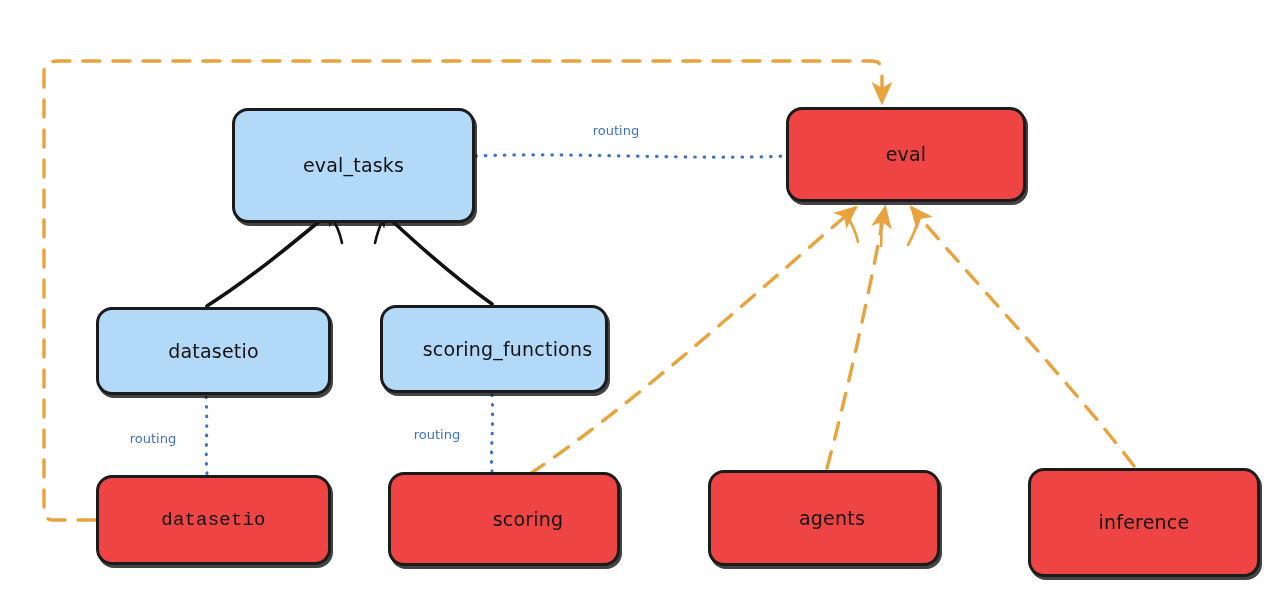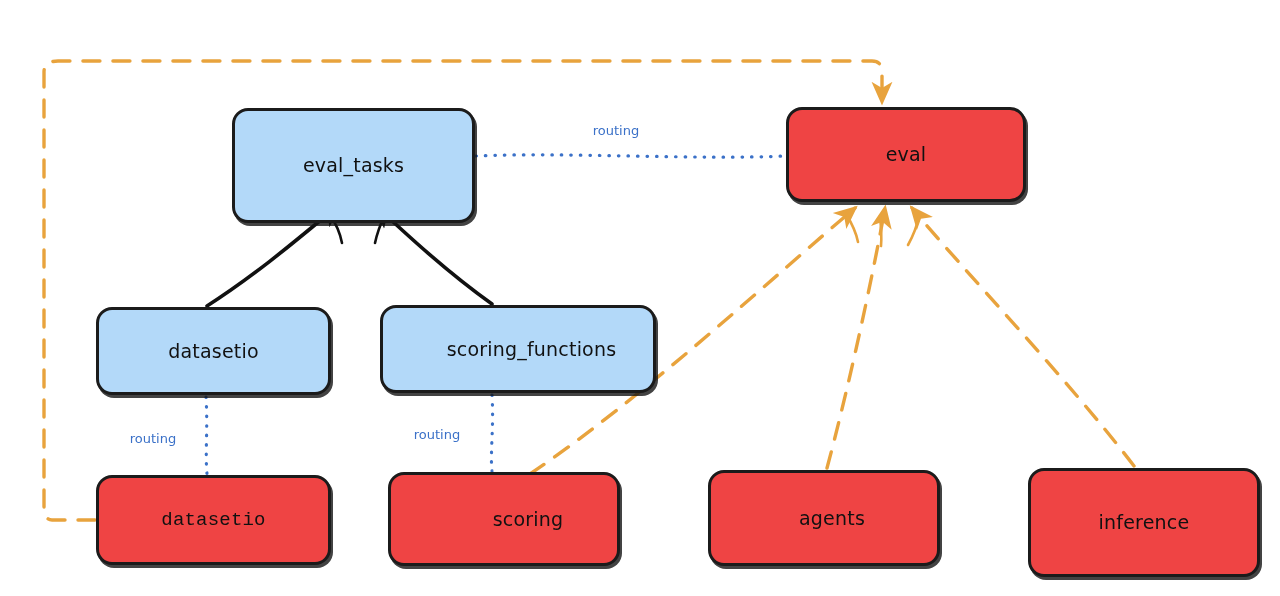"scoring_functions" div.node { width: 276px -> 228px }
